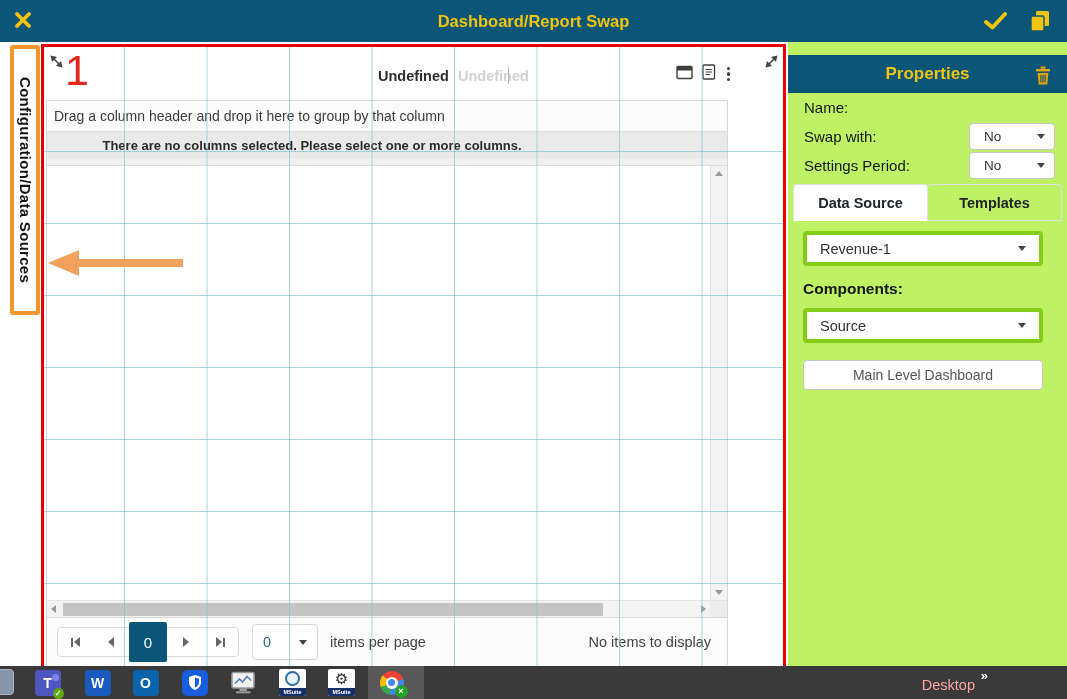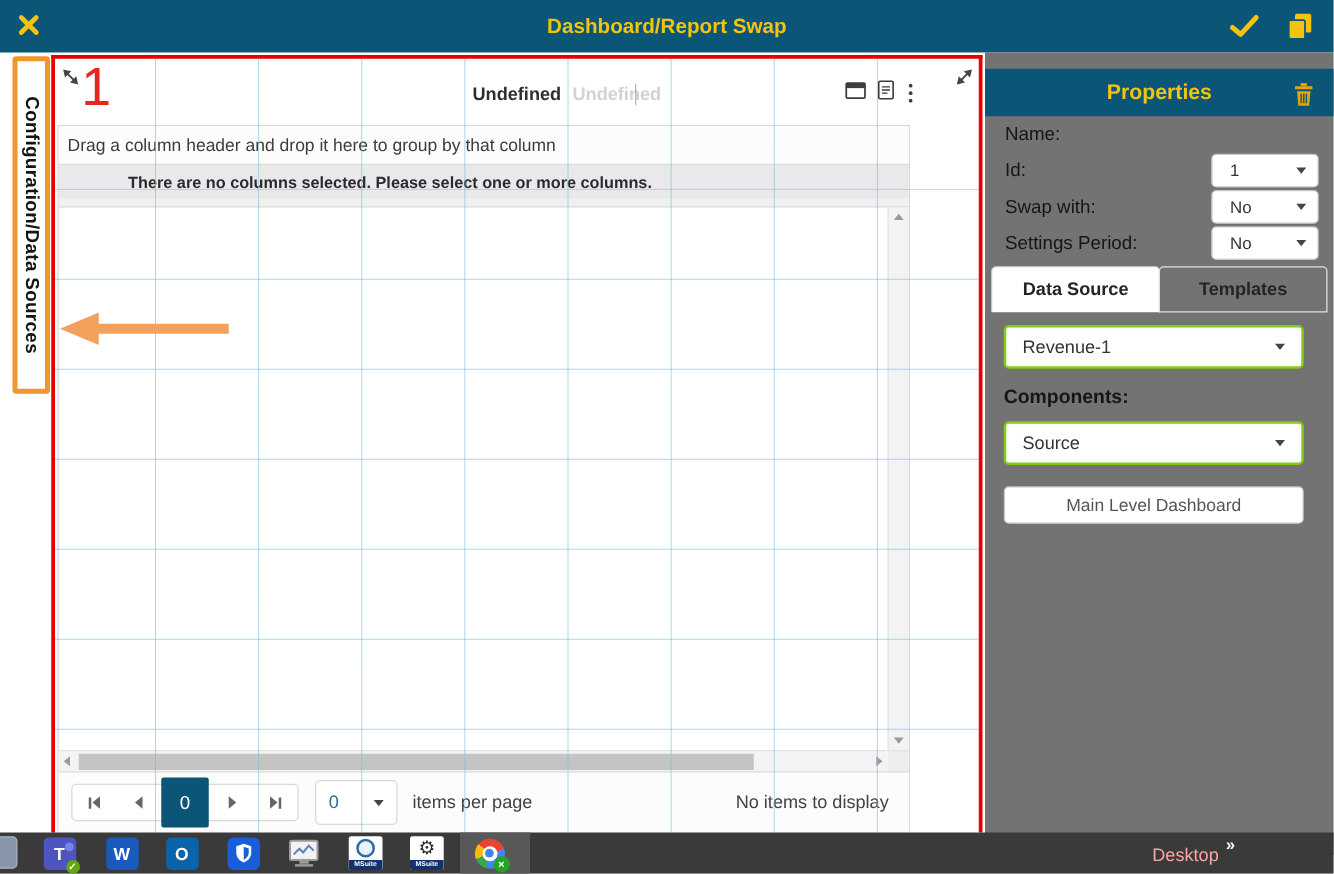"Properties" .props { background: #737373 -> #bef264 }
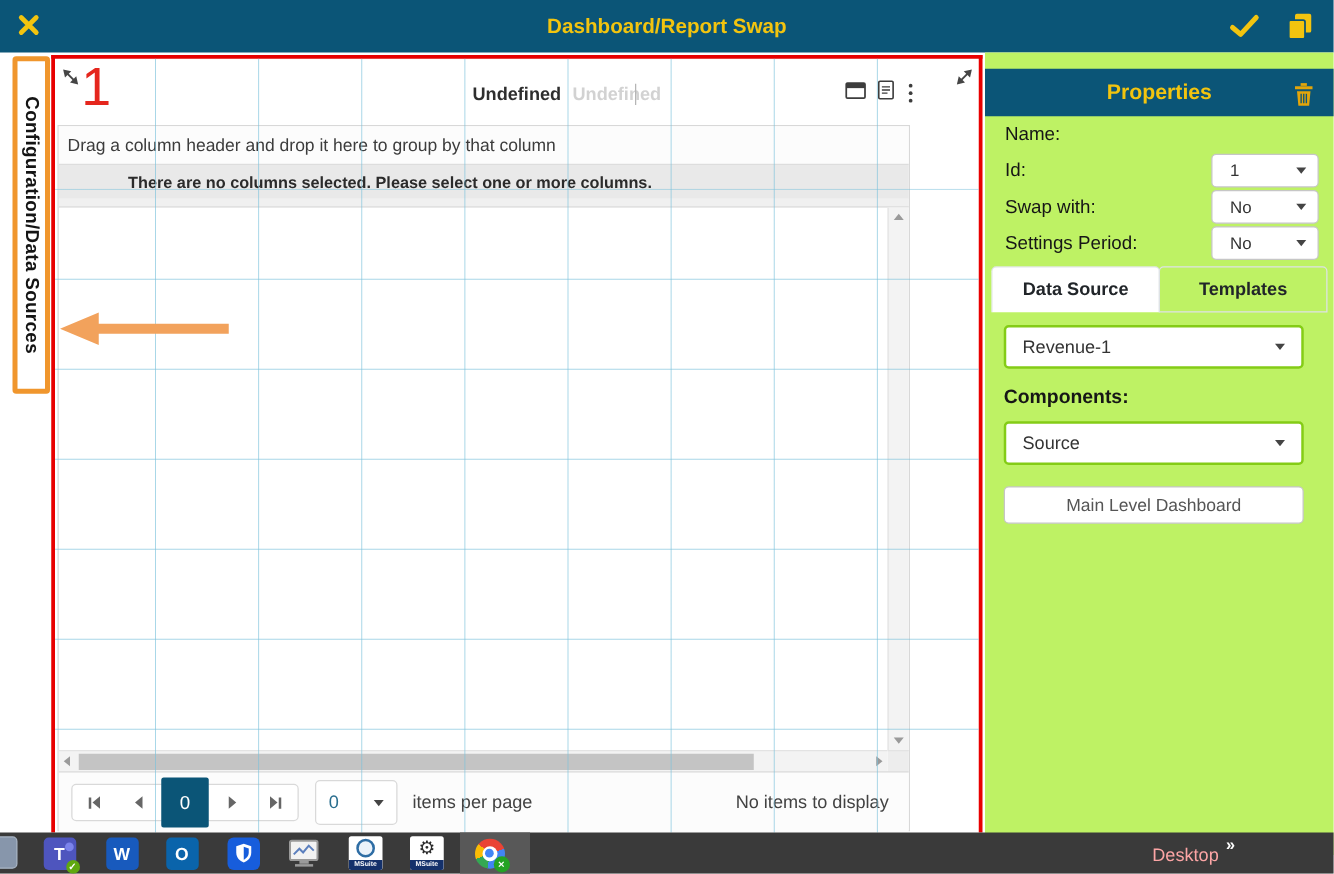"Id:" div.prow { html: <div> <span>Id:</span> <div> <span>1</span> <div></div> </div> </div> -> none }
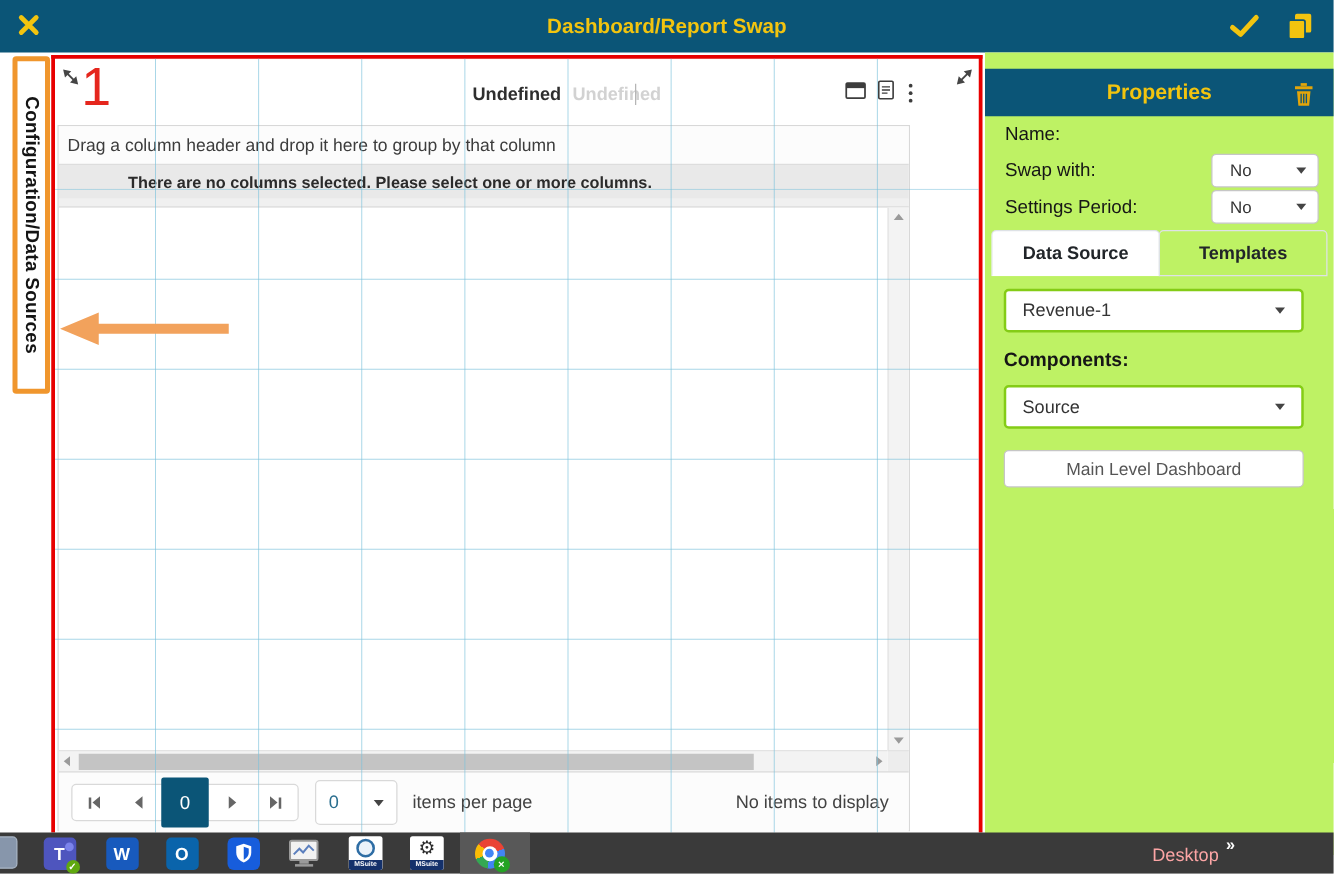"Revenue-1" .select-lg { border: 2px solid #84cc16 -> 4px solid #84cc16 }
